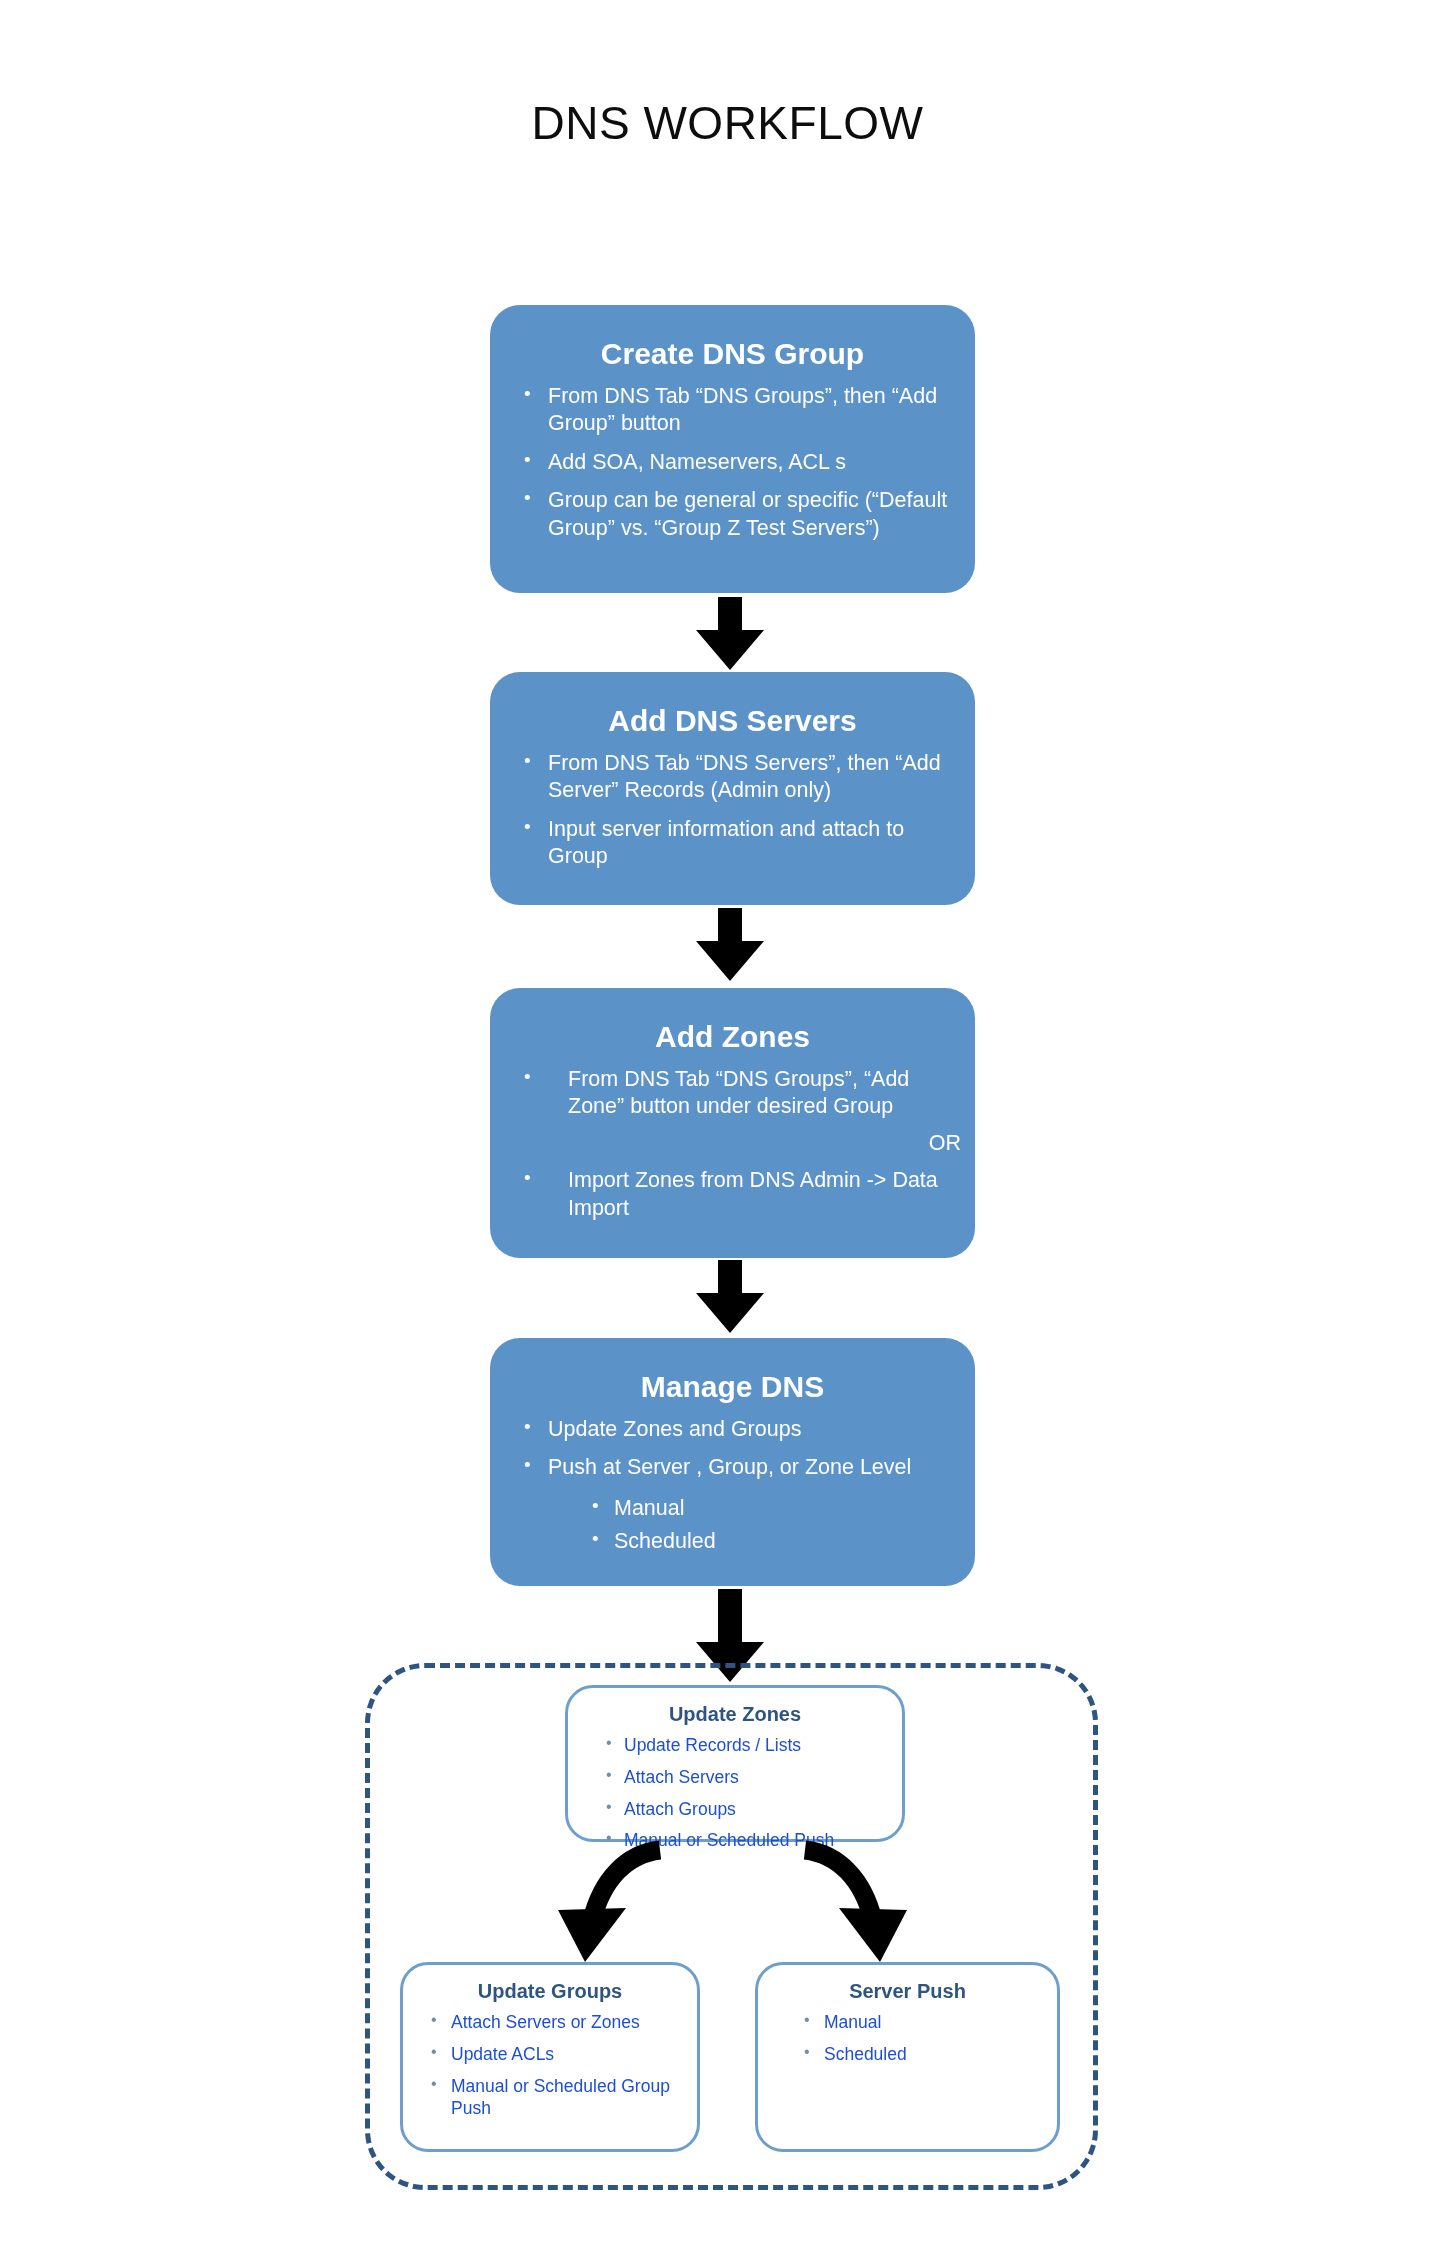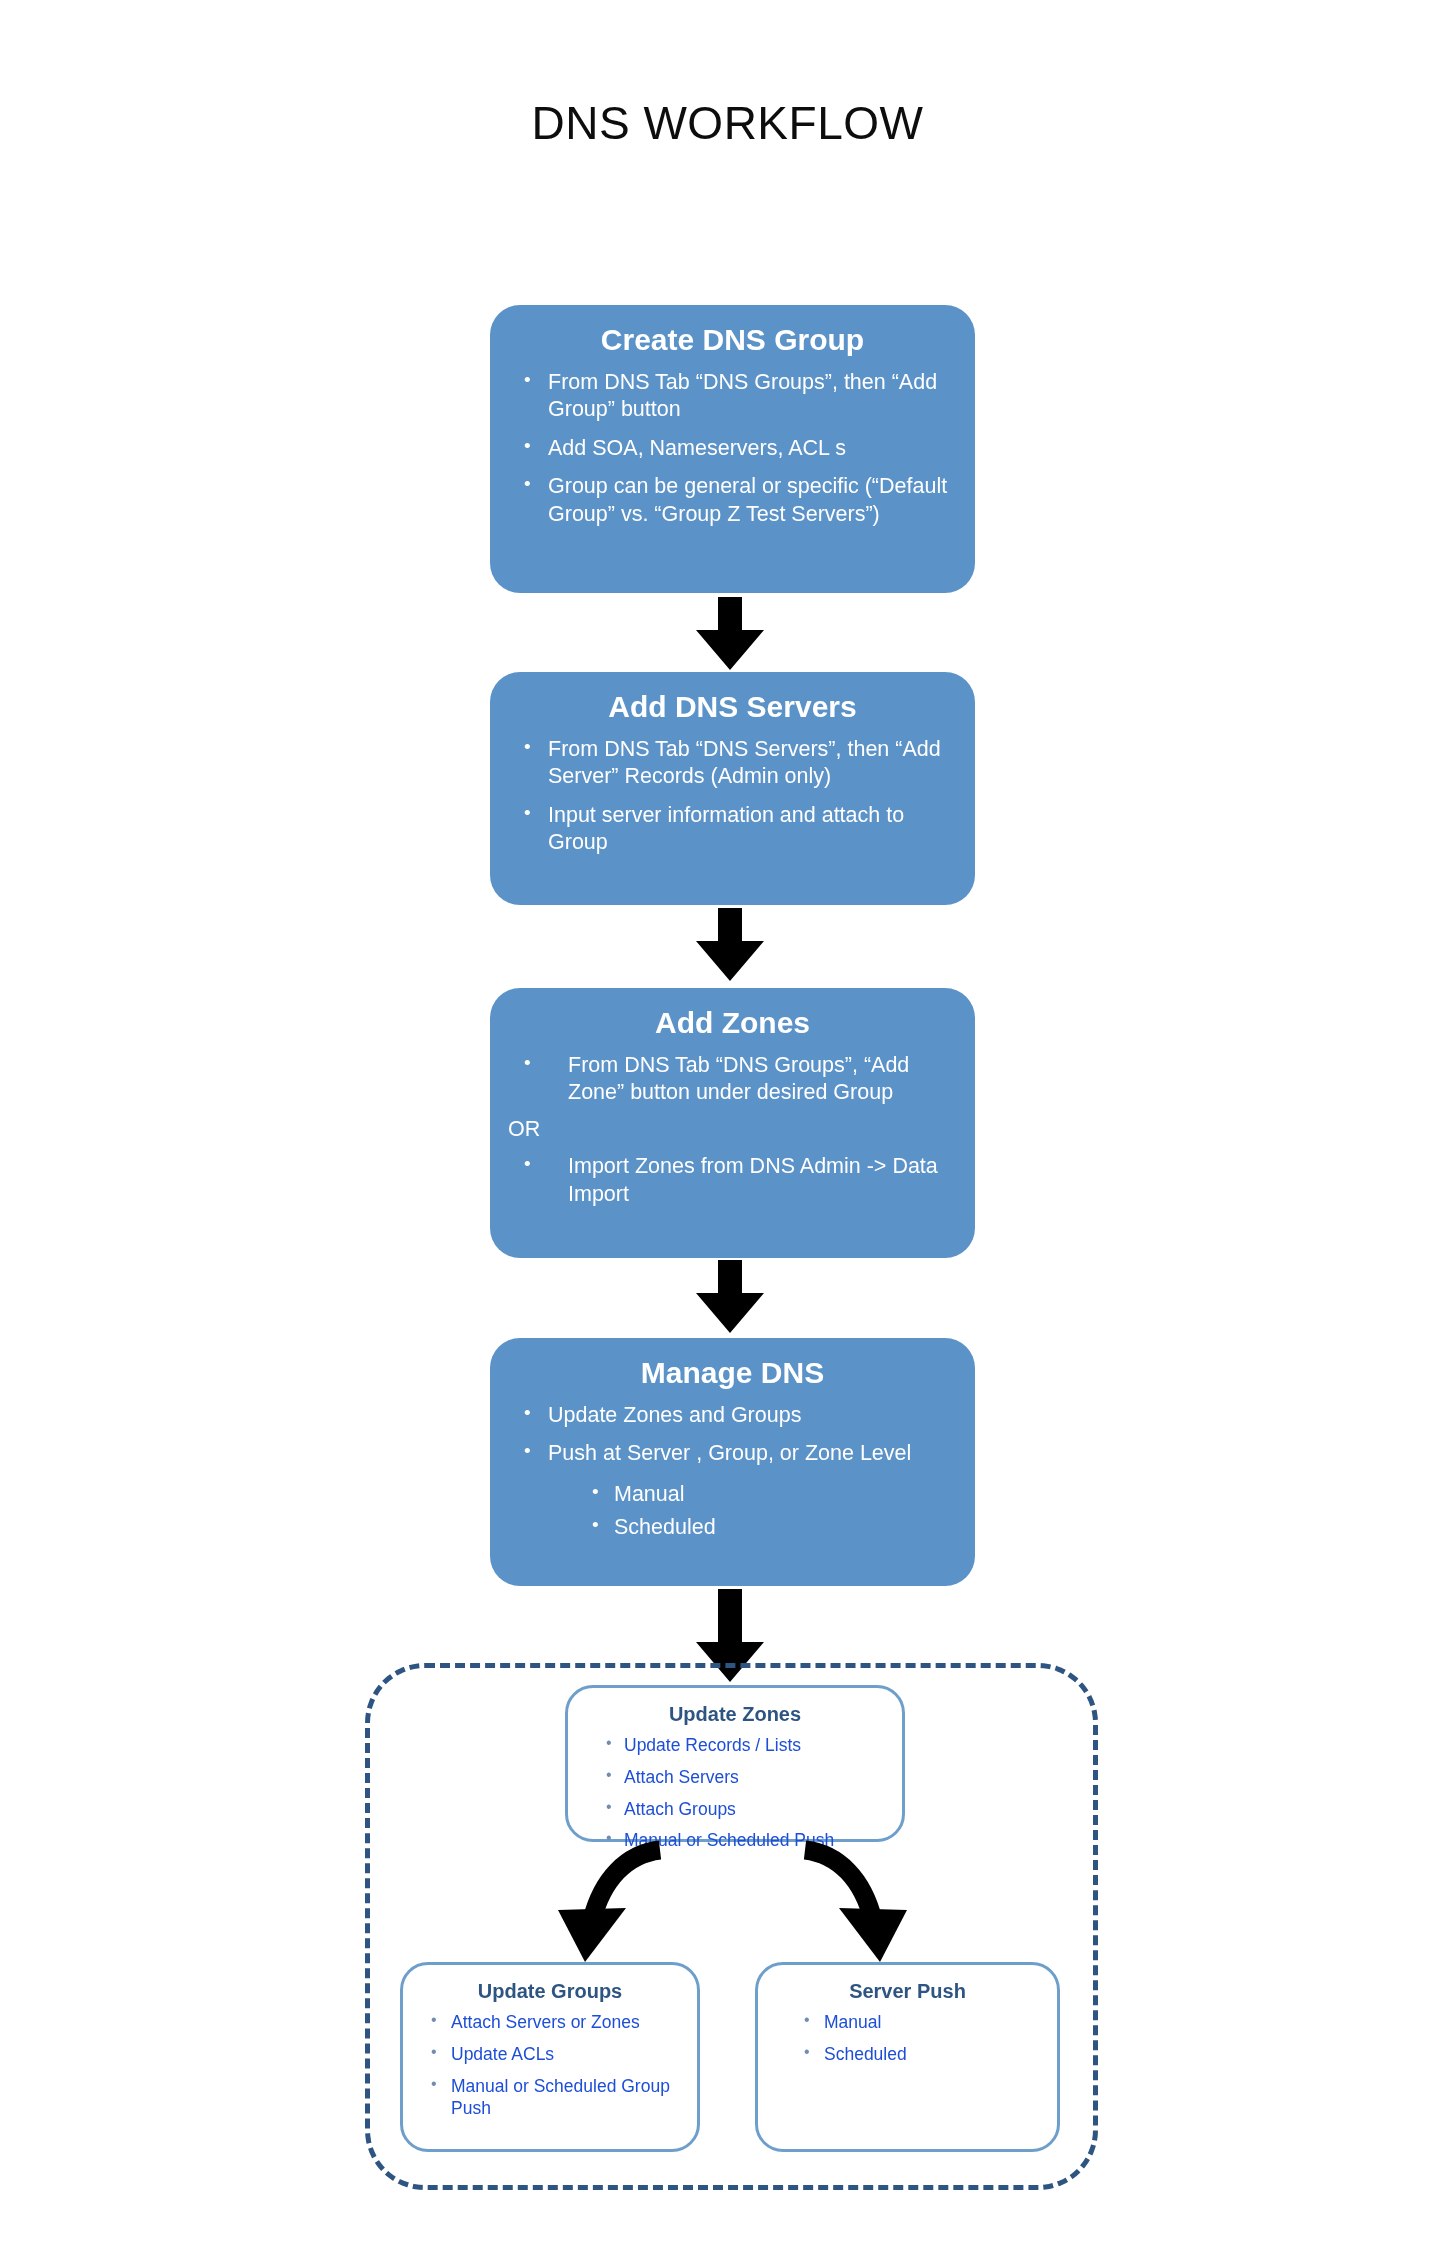"Create DNS Group" .step-box { padding: 8px 14px 12px 14px -> 22px 14px 12px 14px }
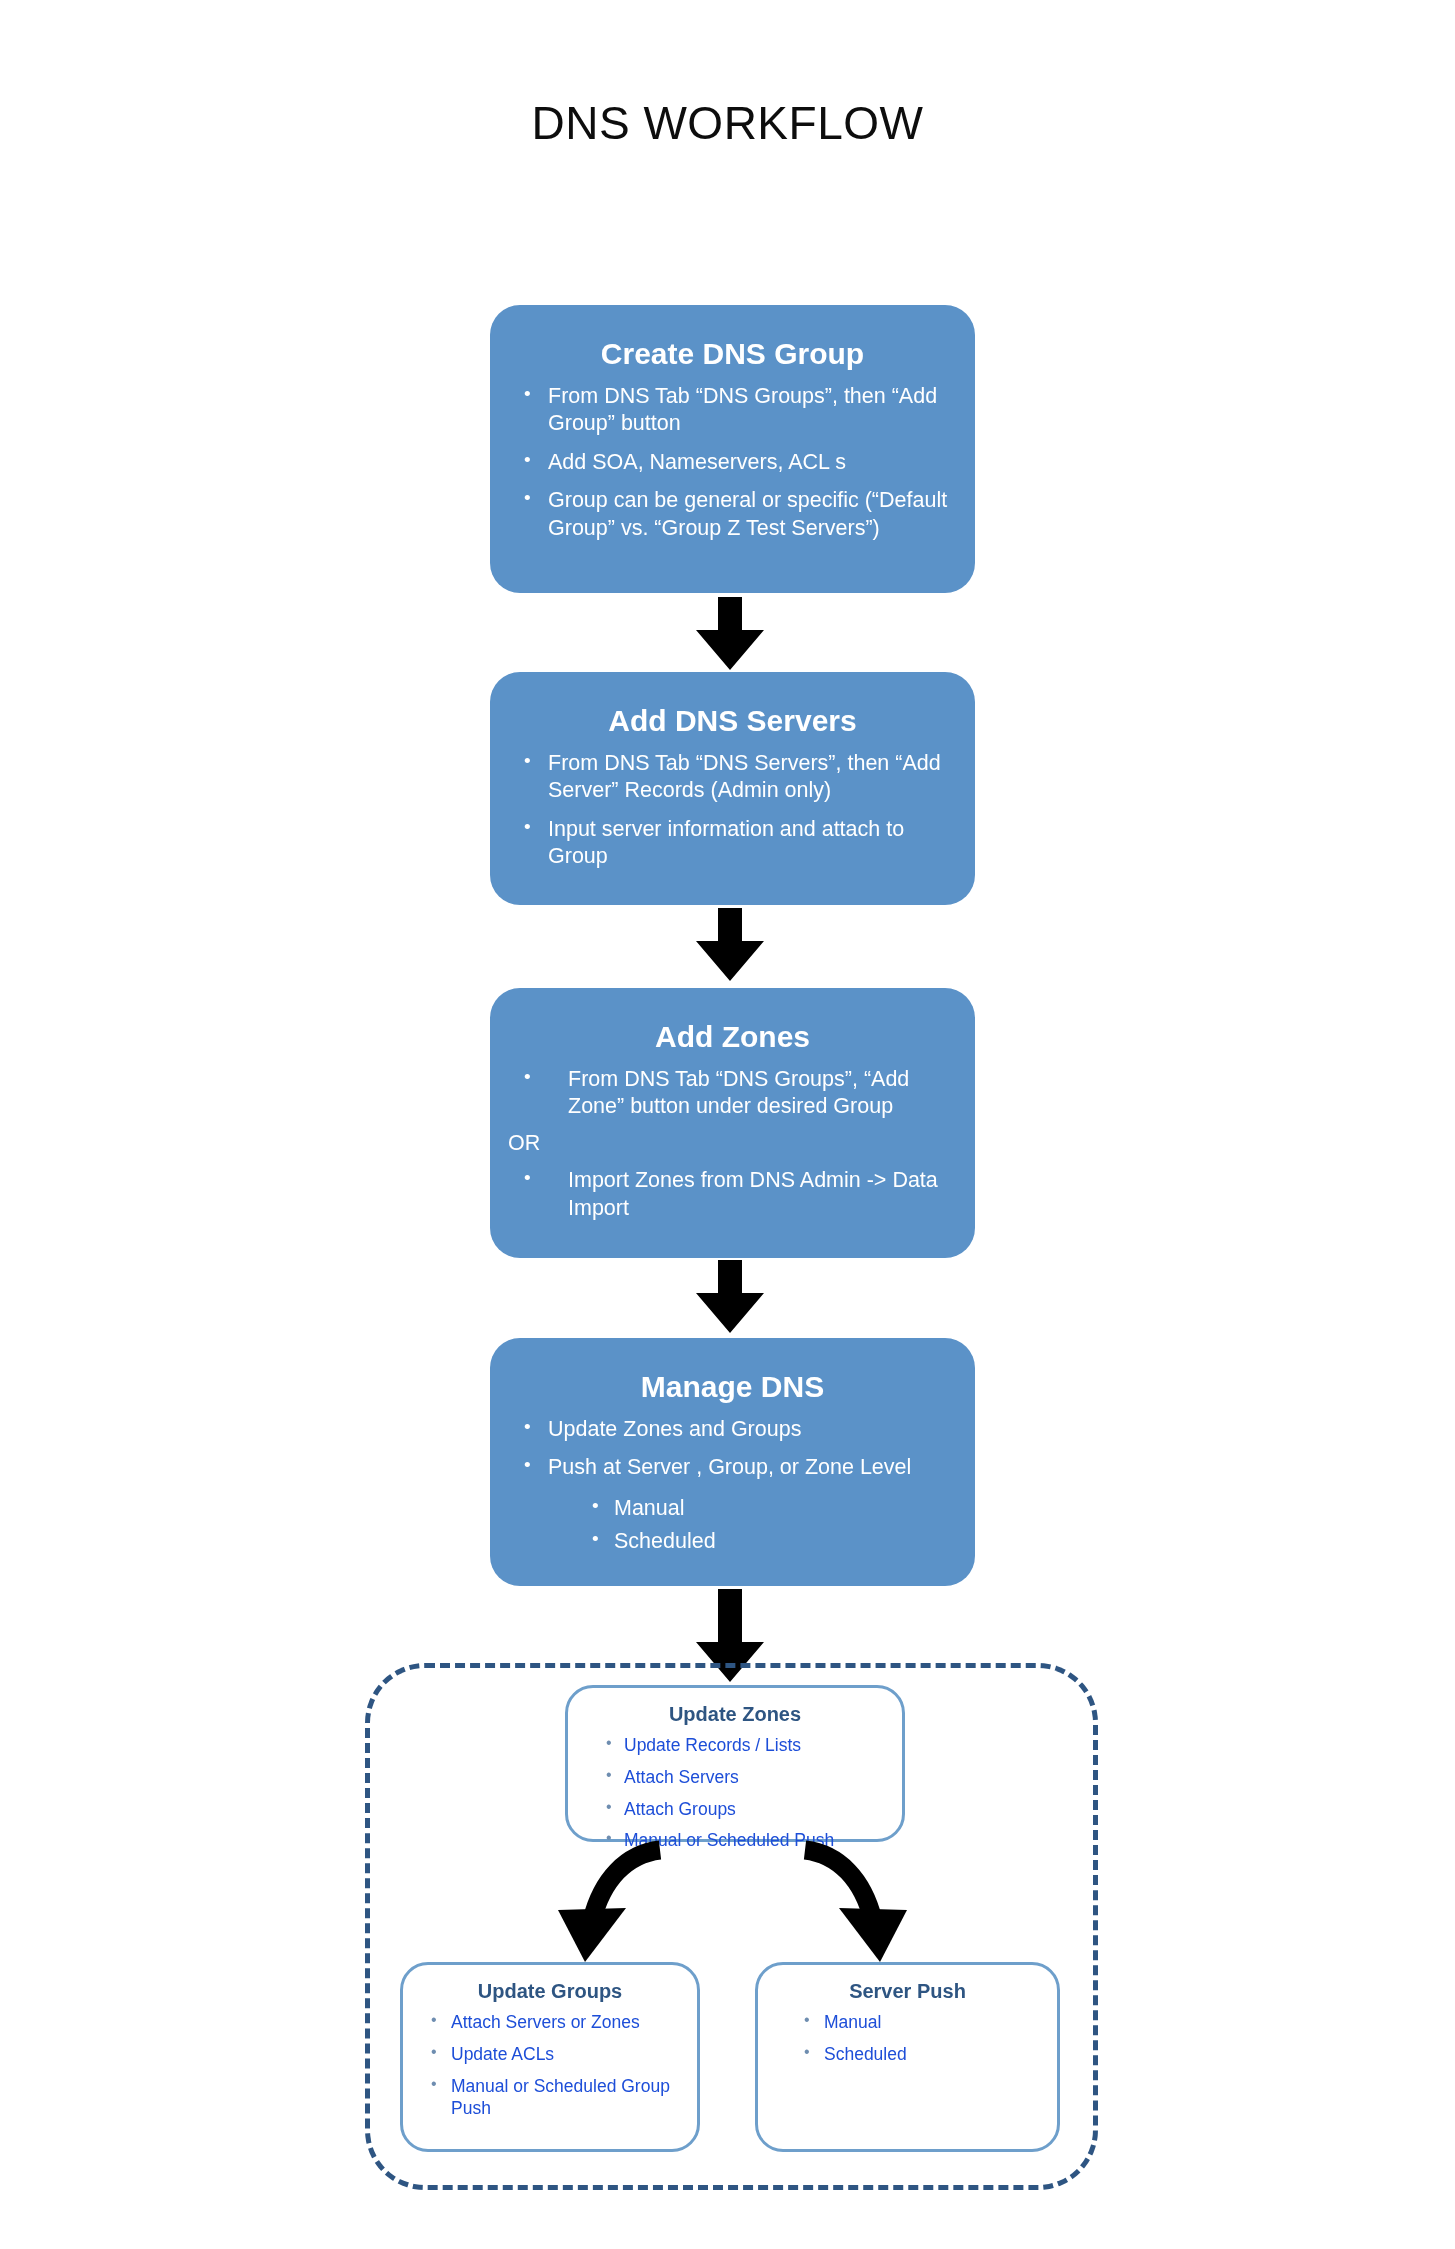"OR" .plain-line { text-align: none -> right }
